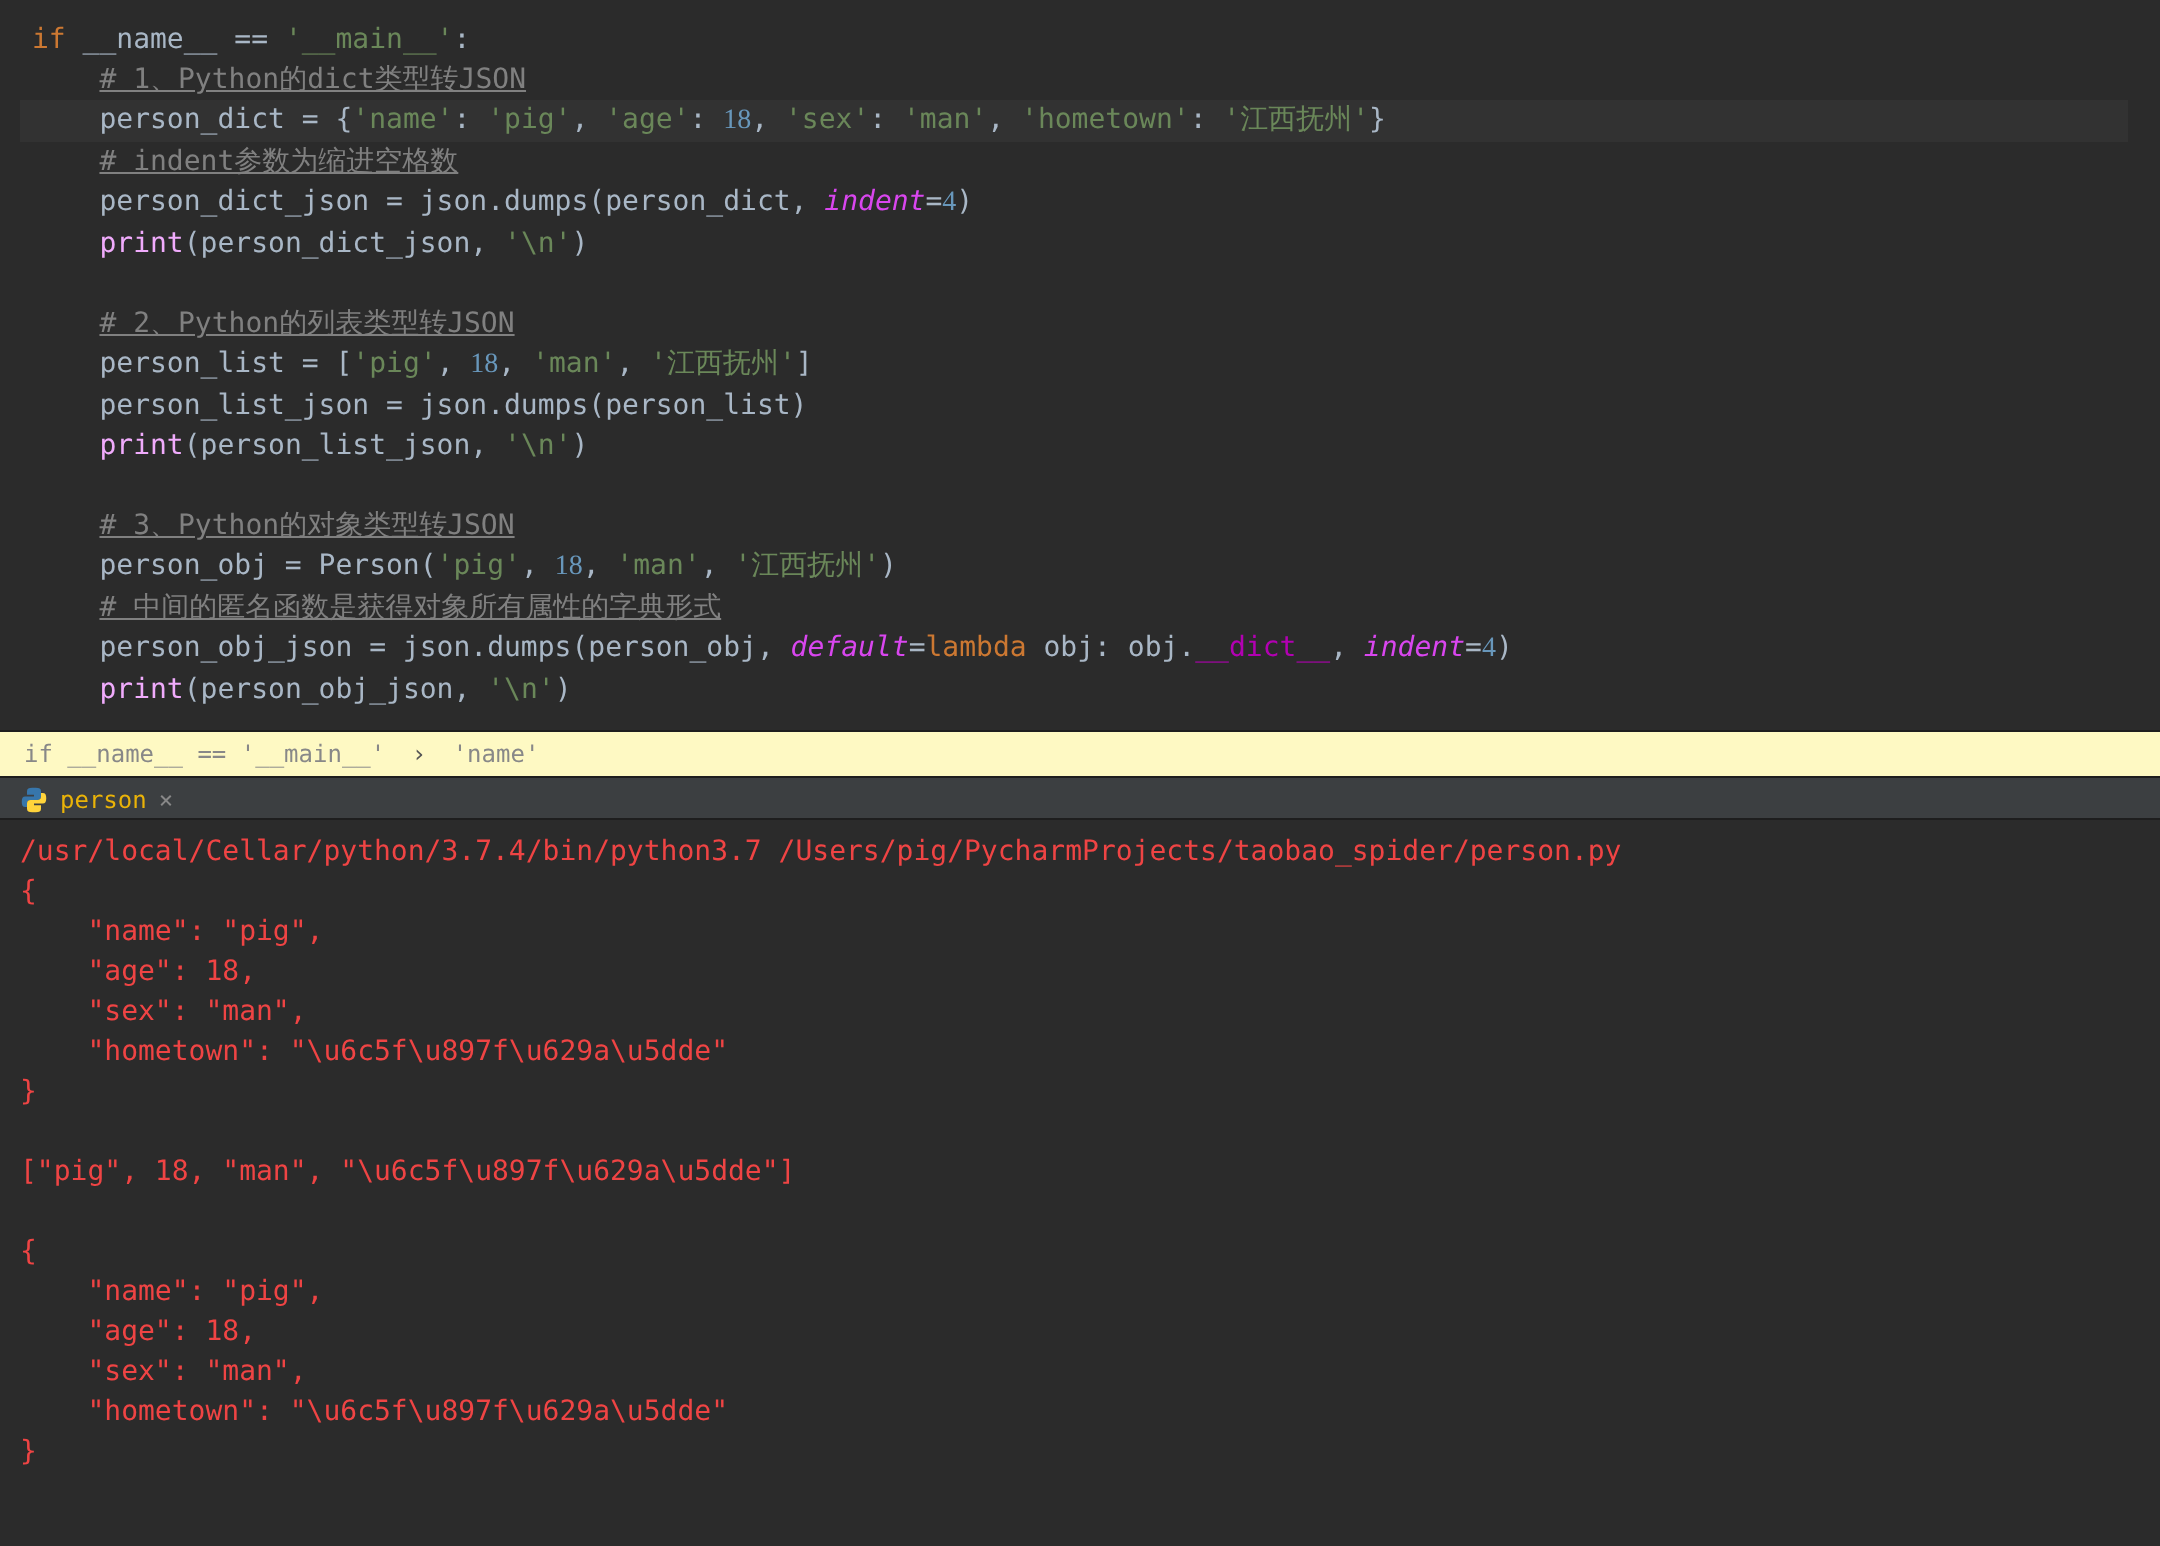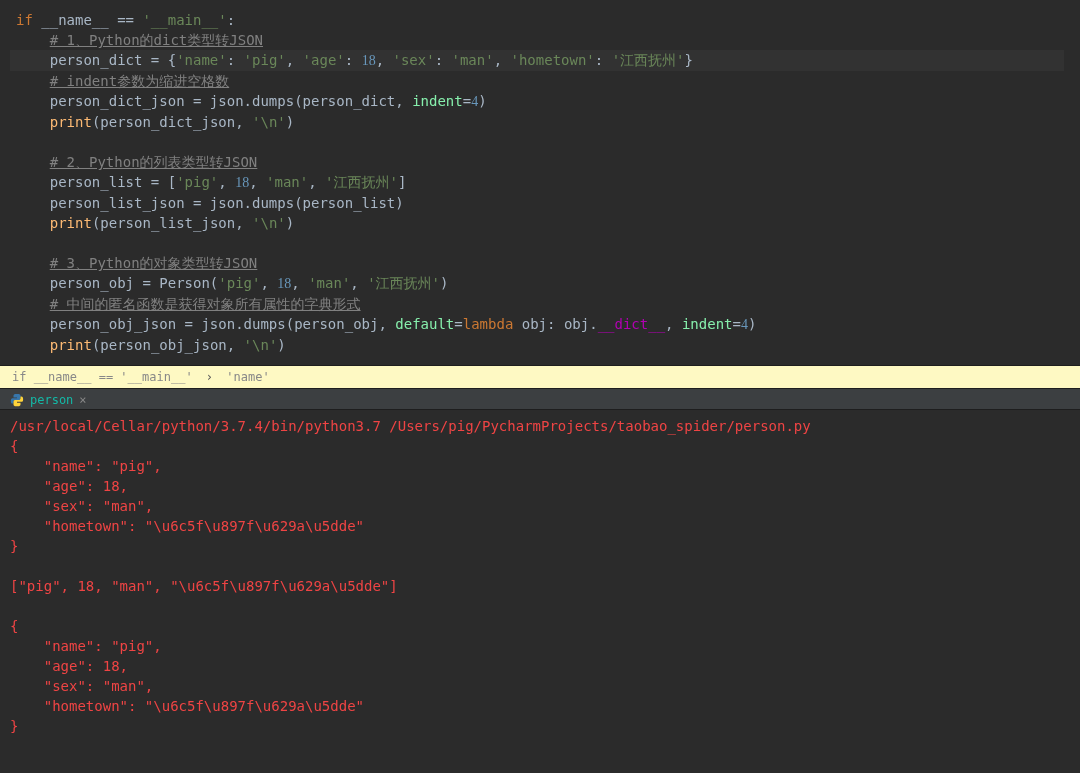"indent" .param { color: #86efac -> #d946ef; font-style: none -> italic }
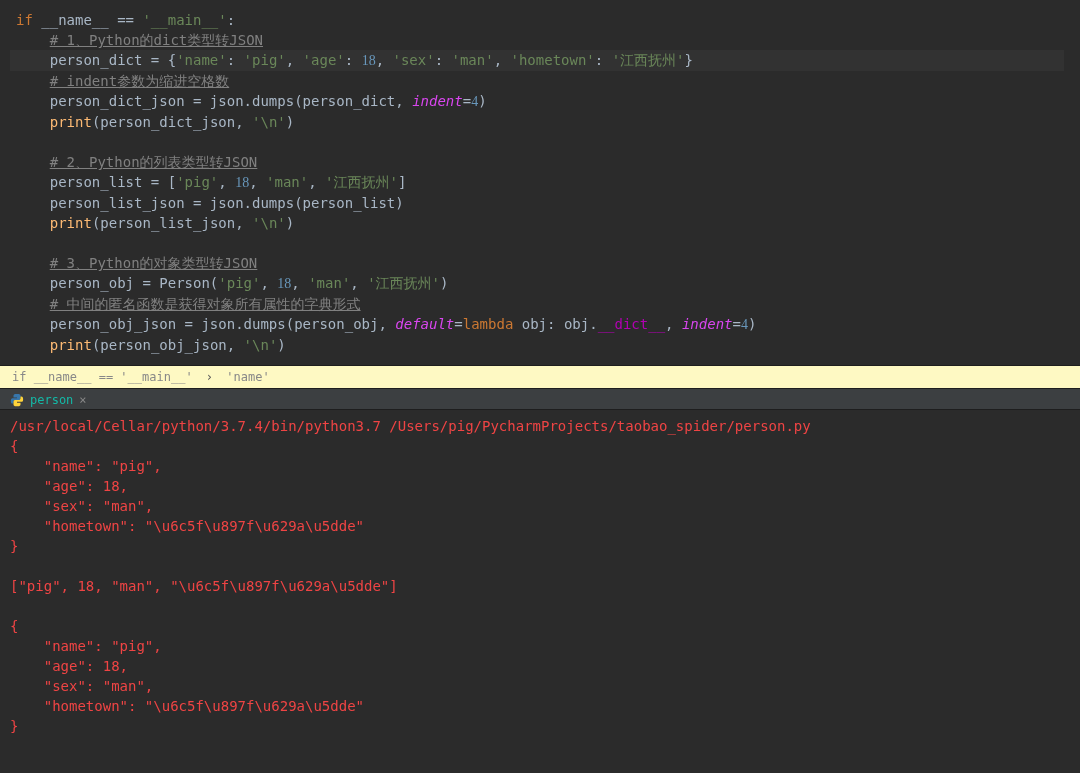"print" .builtin { color: #fdba74 -> #f0abfc }
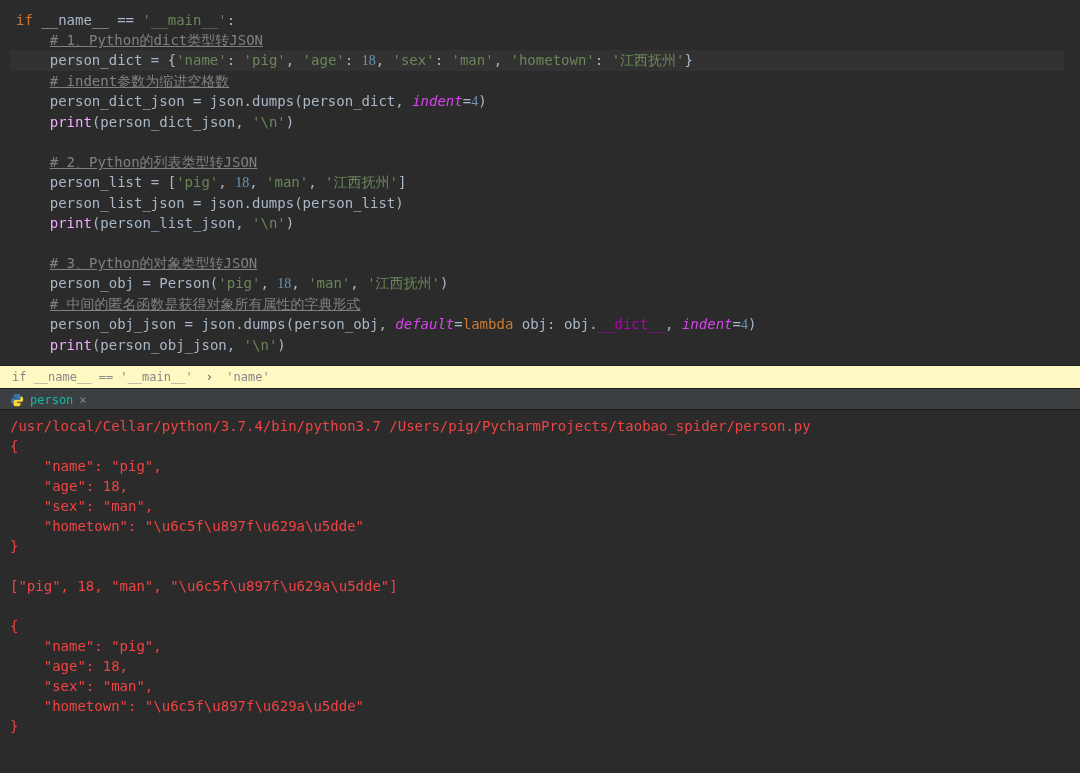"person" .run-tab .tabname { color: #14b8a6 -> #eab308 }
